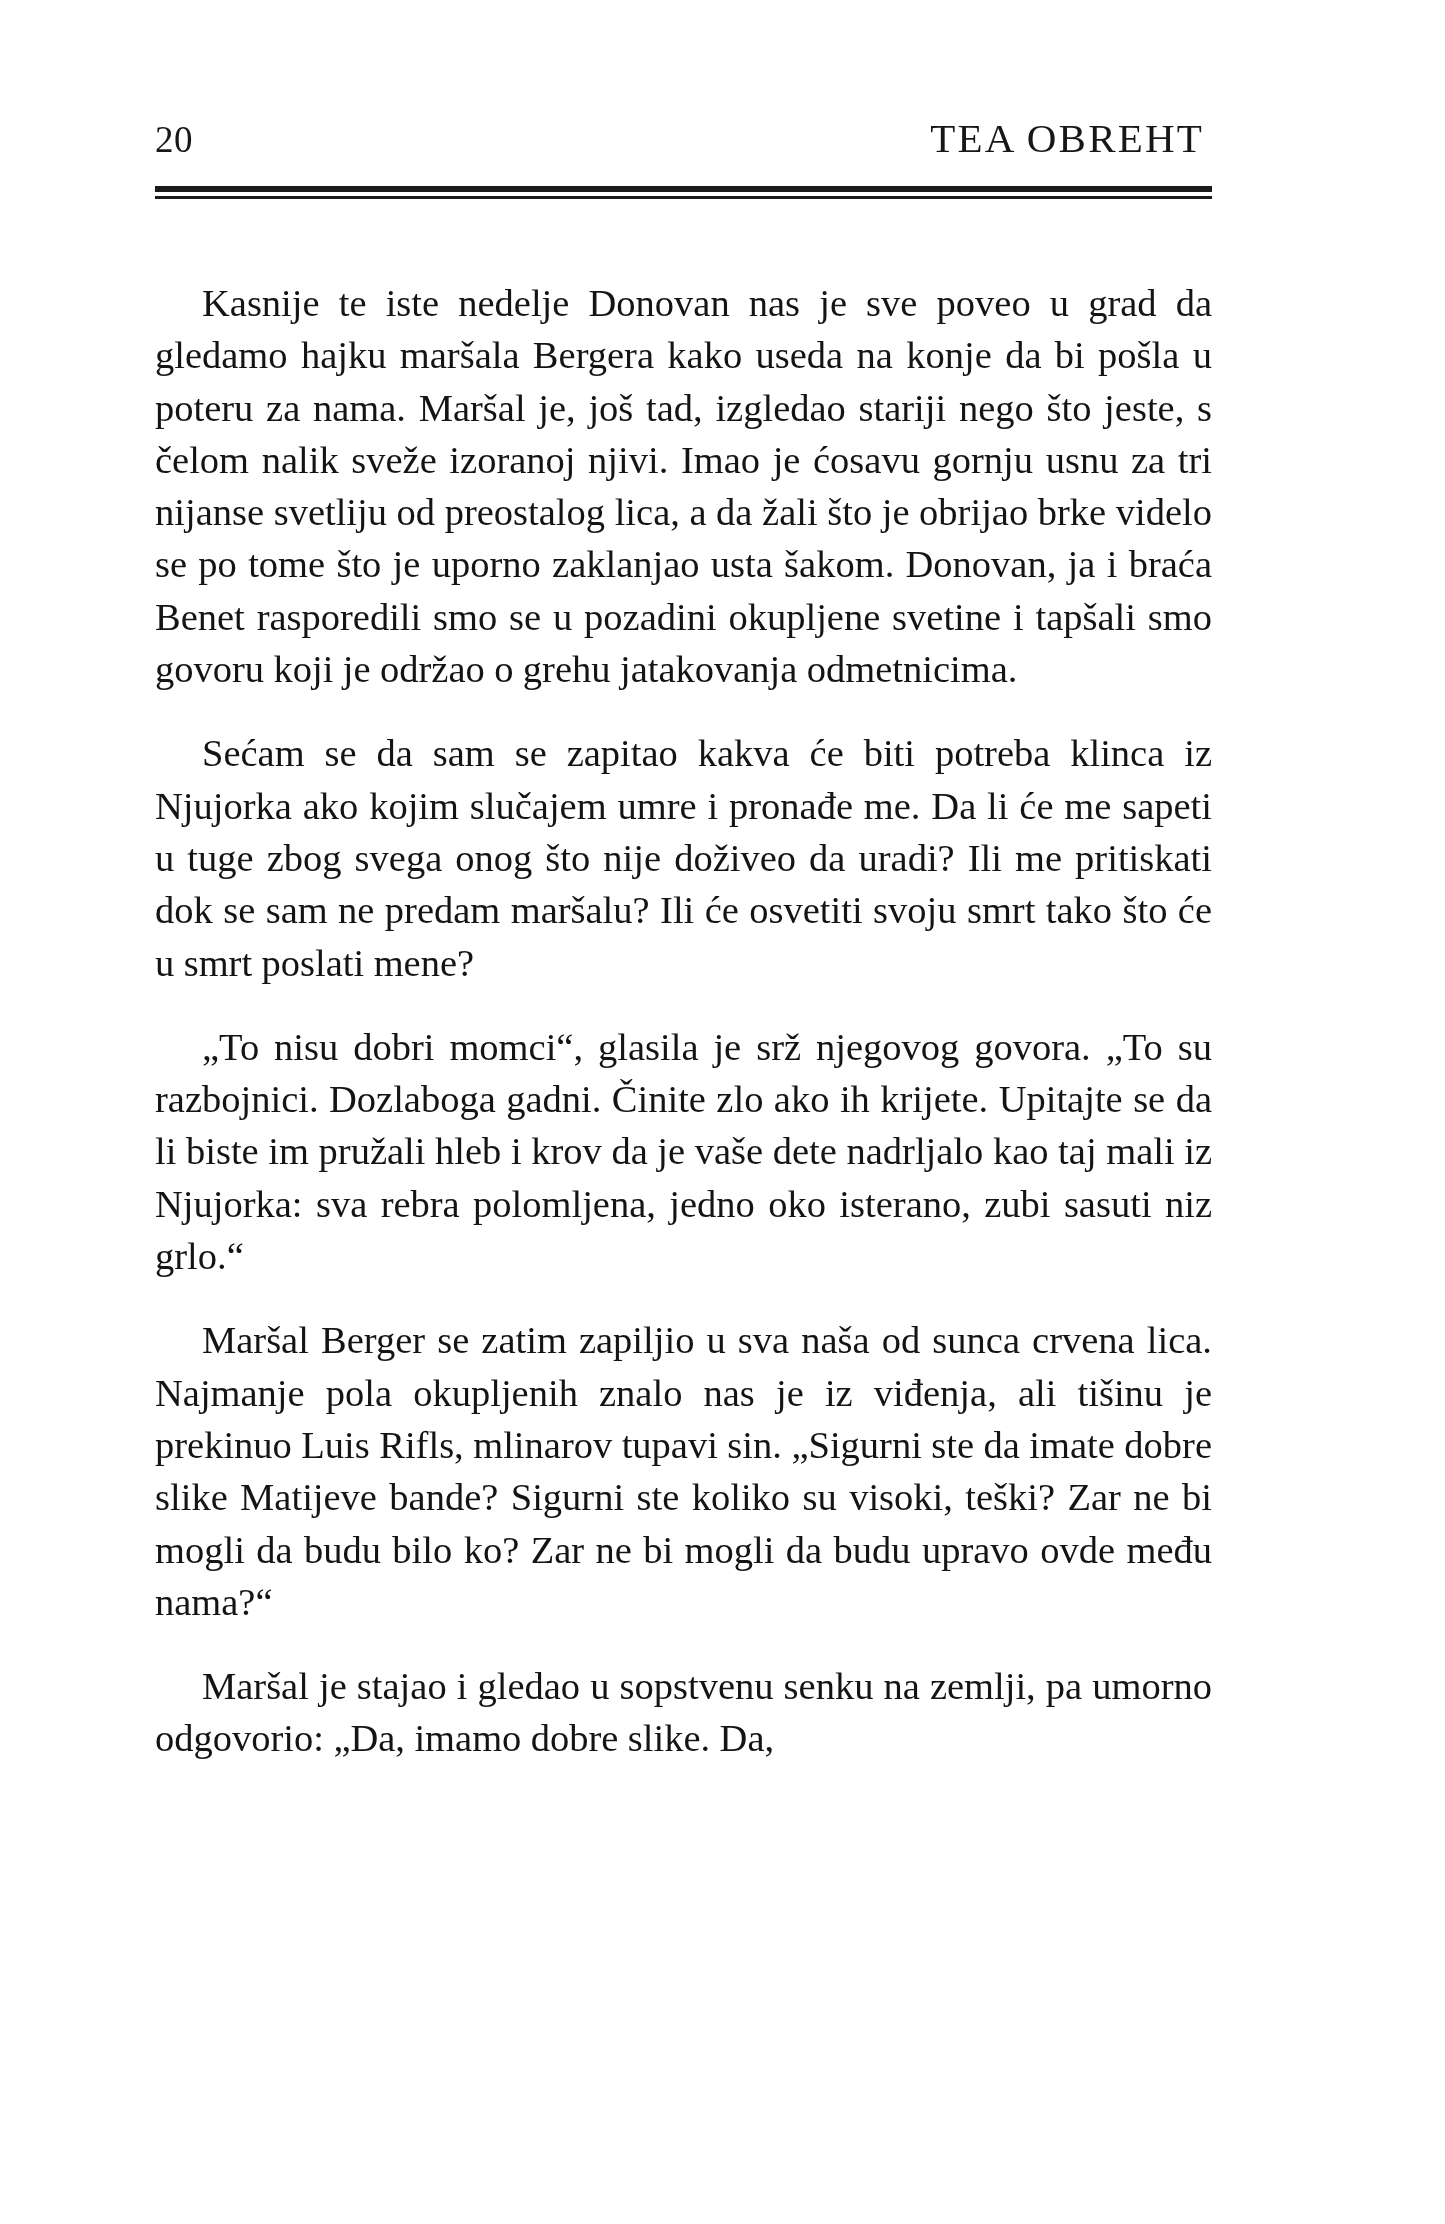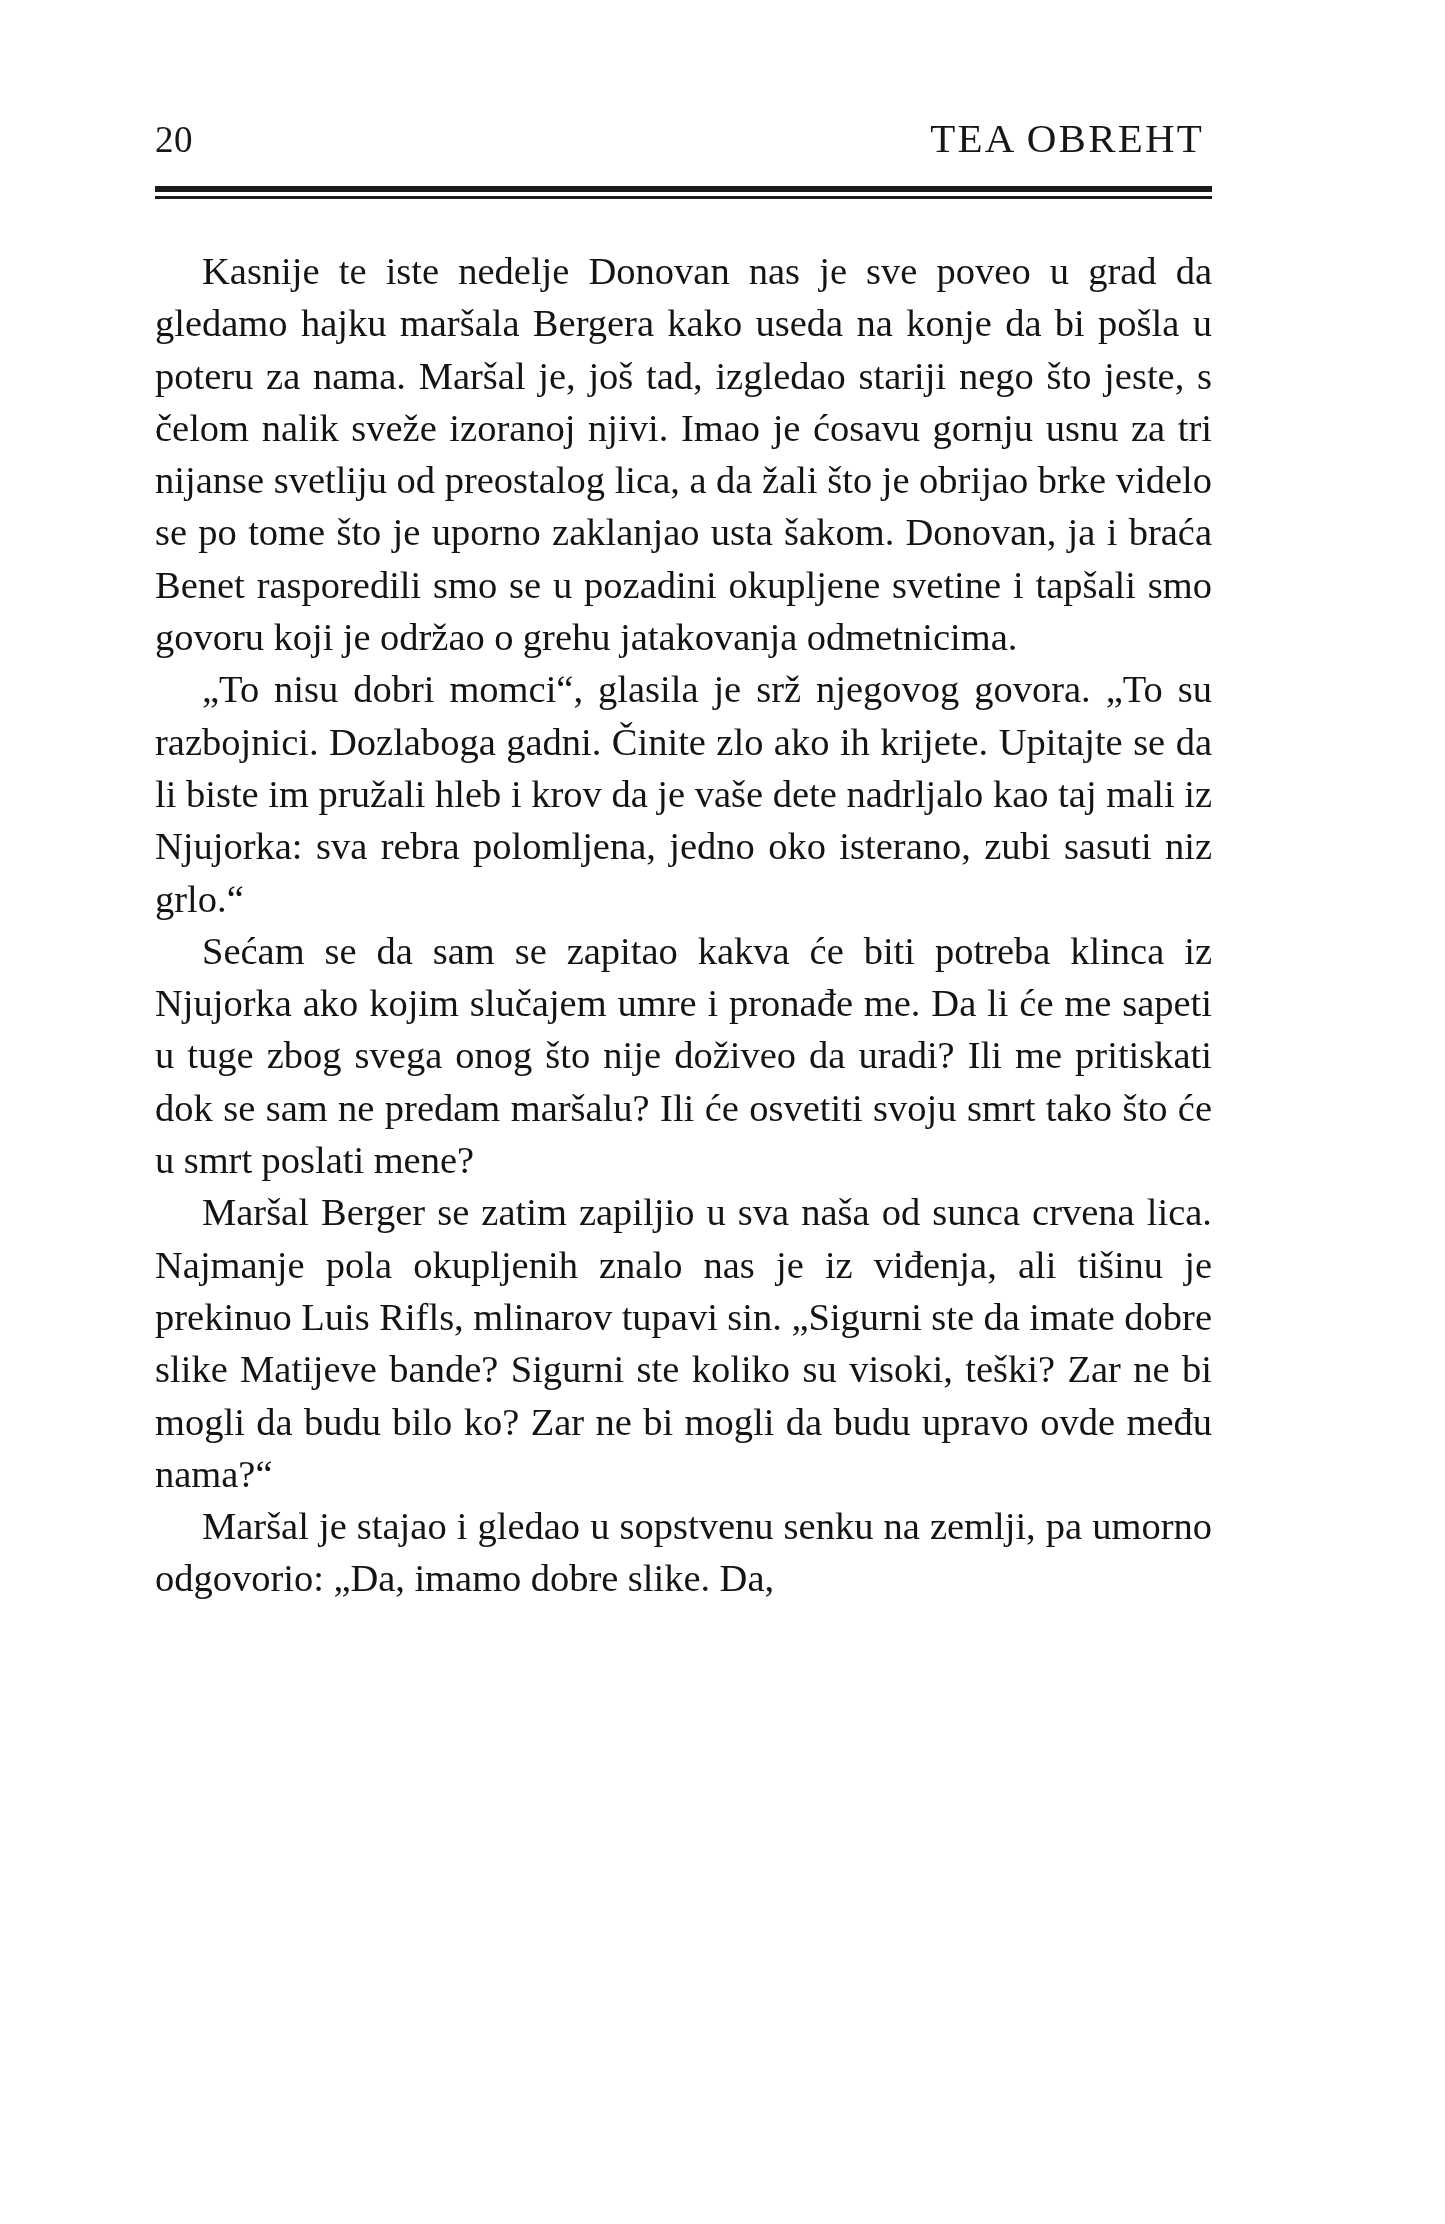"Kasnije te iste nedelje Donovan" .textblock p.indent { margin-top: none -> 32px }
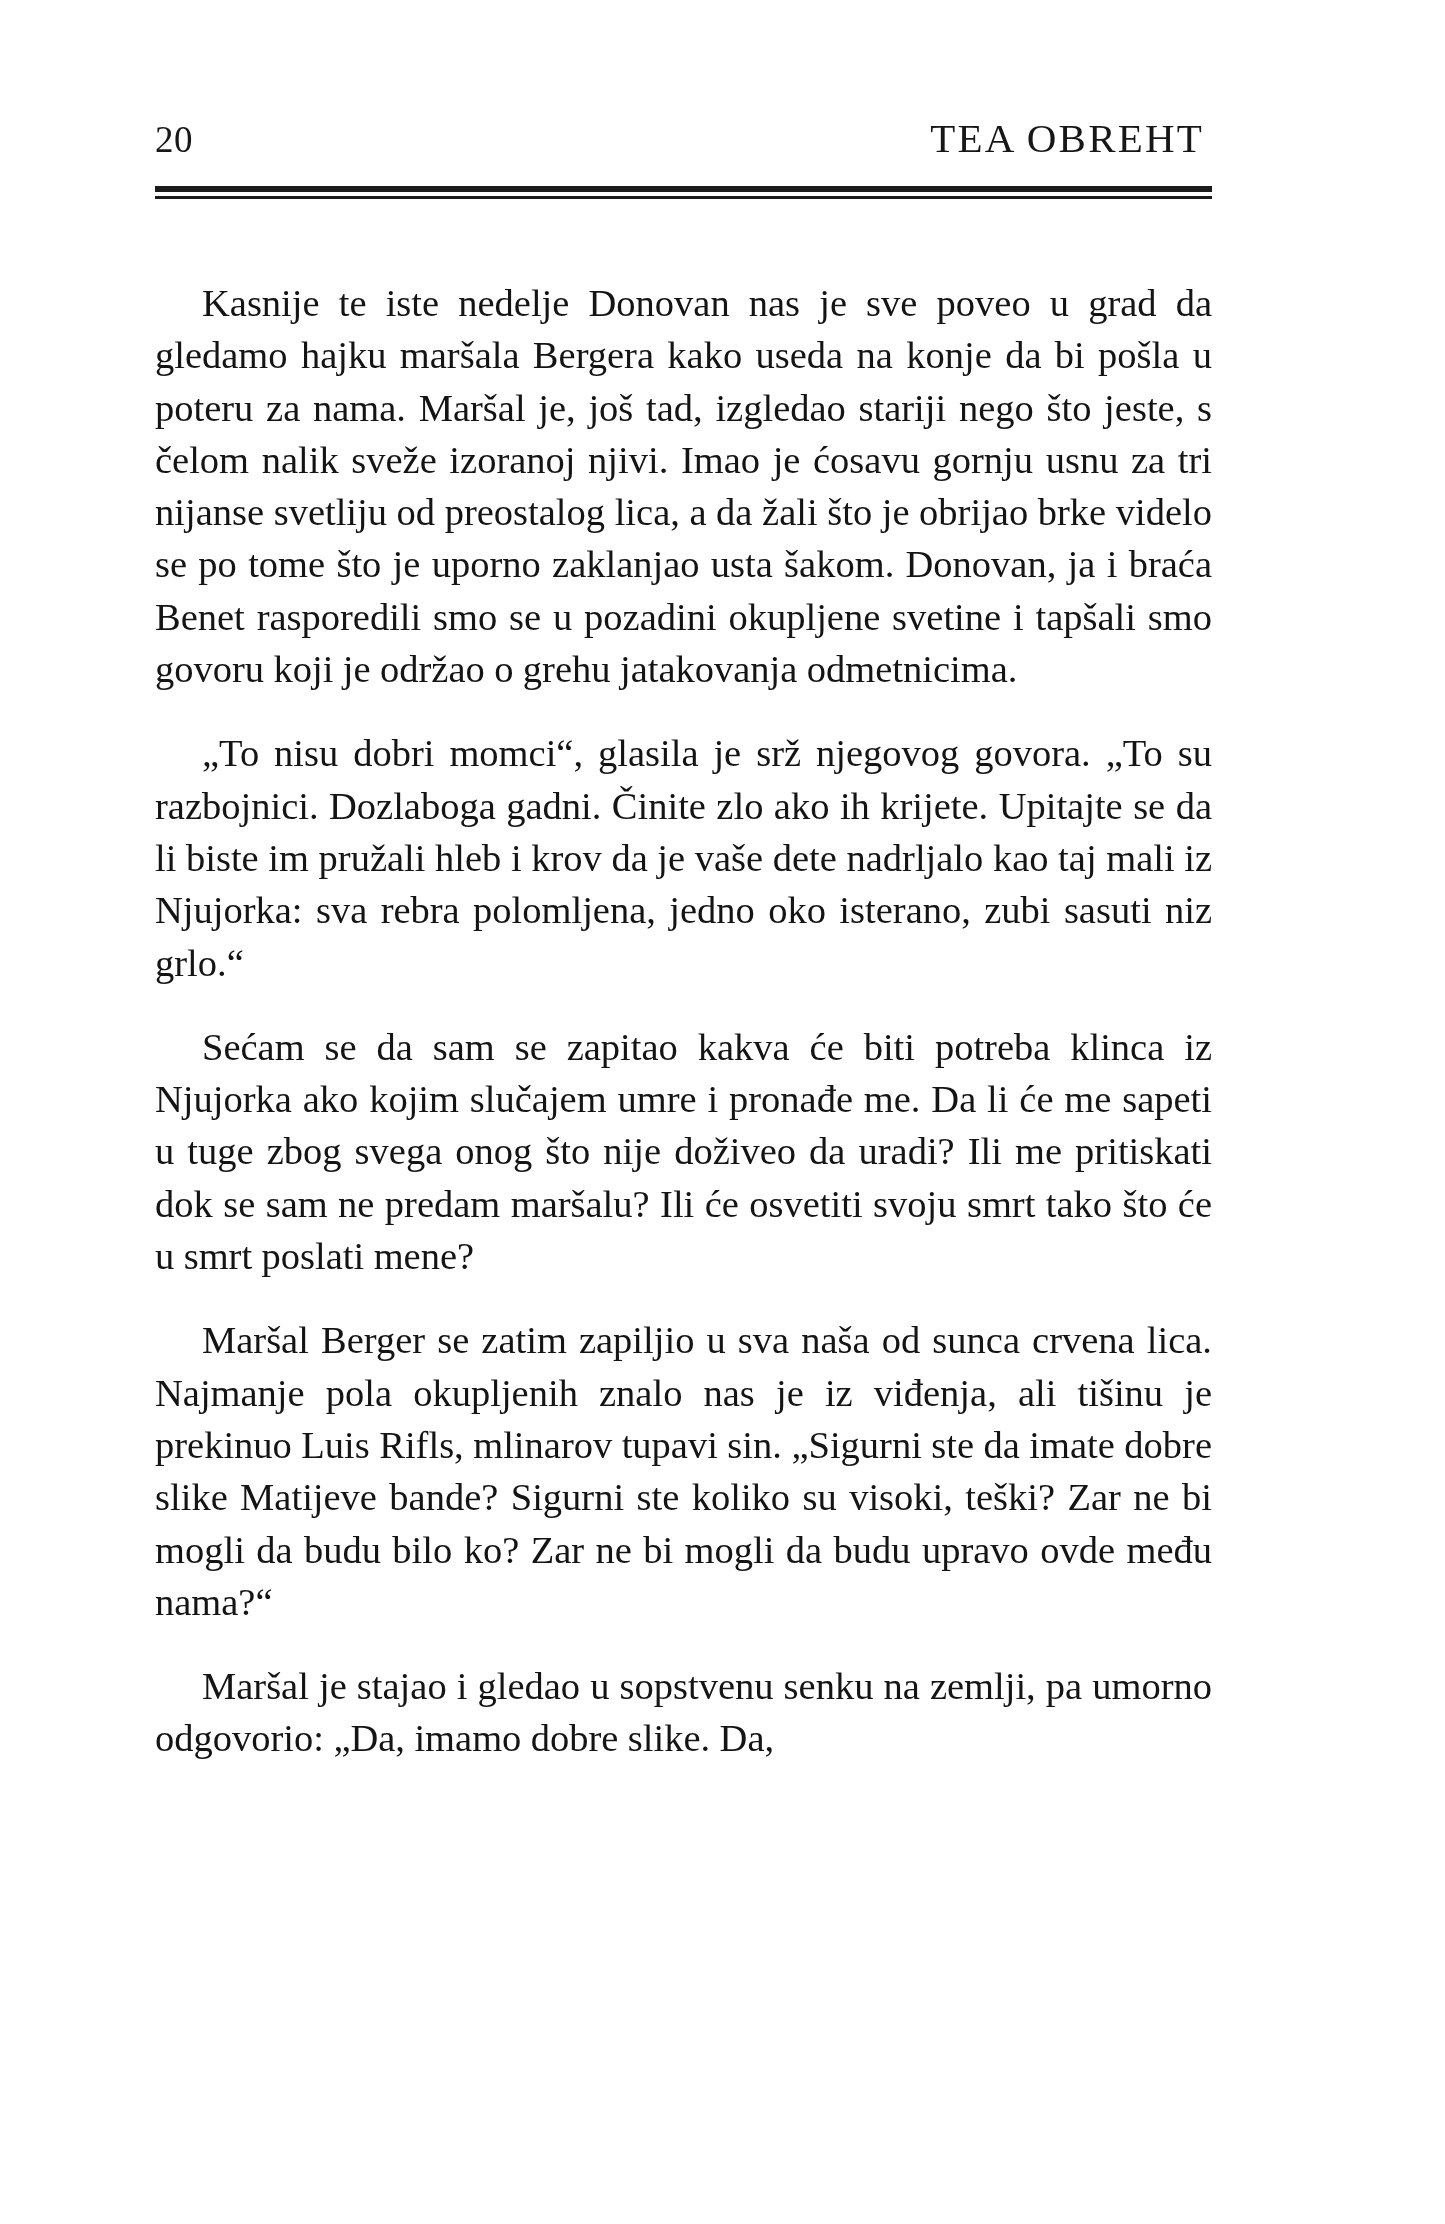"„To nisu dobri momci“, glasila" p.indent { order: before "Sećam se da sam se" -> after "Sećam se da sam se" }
